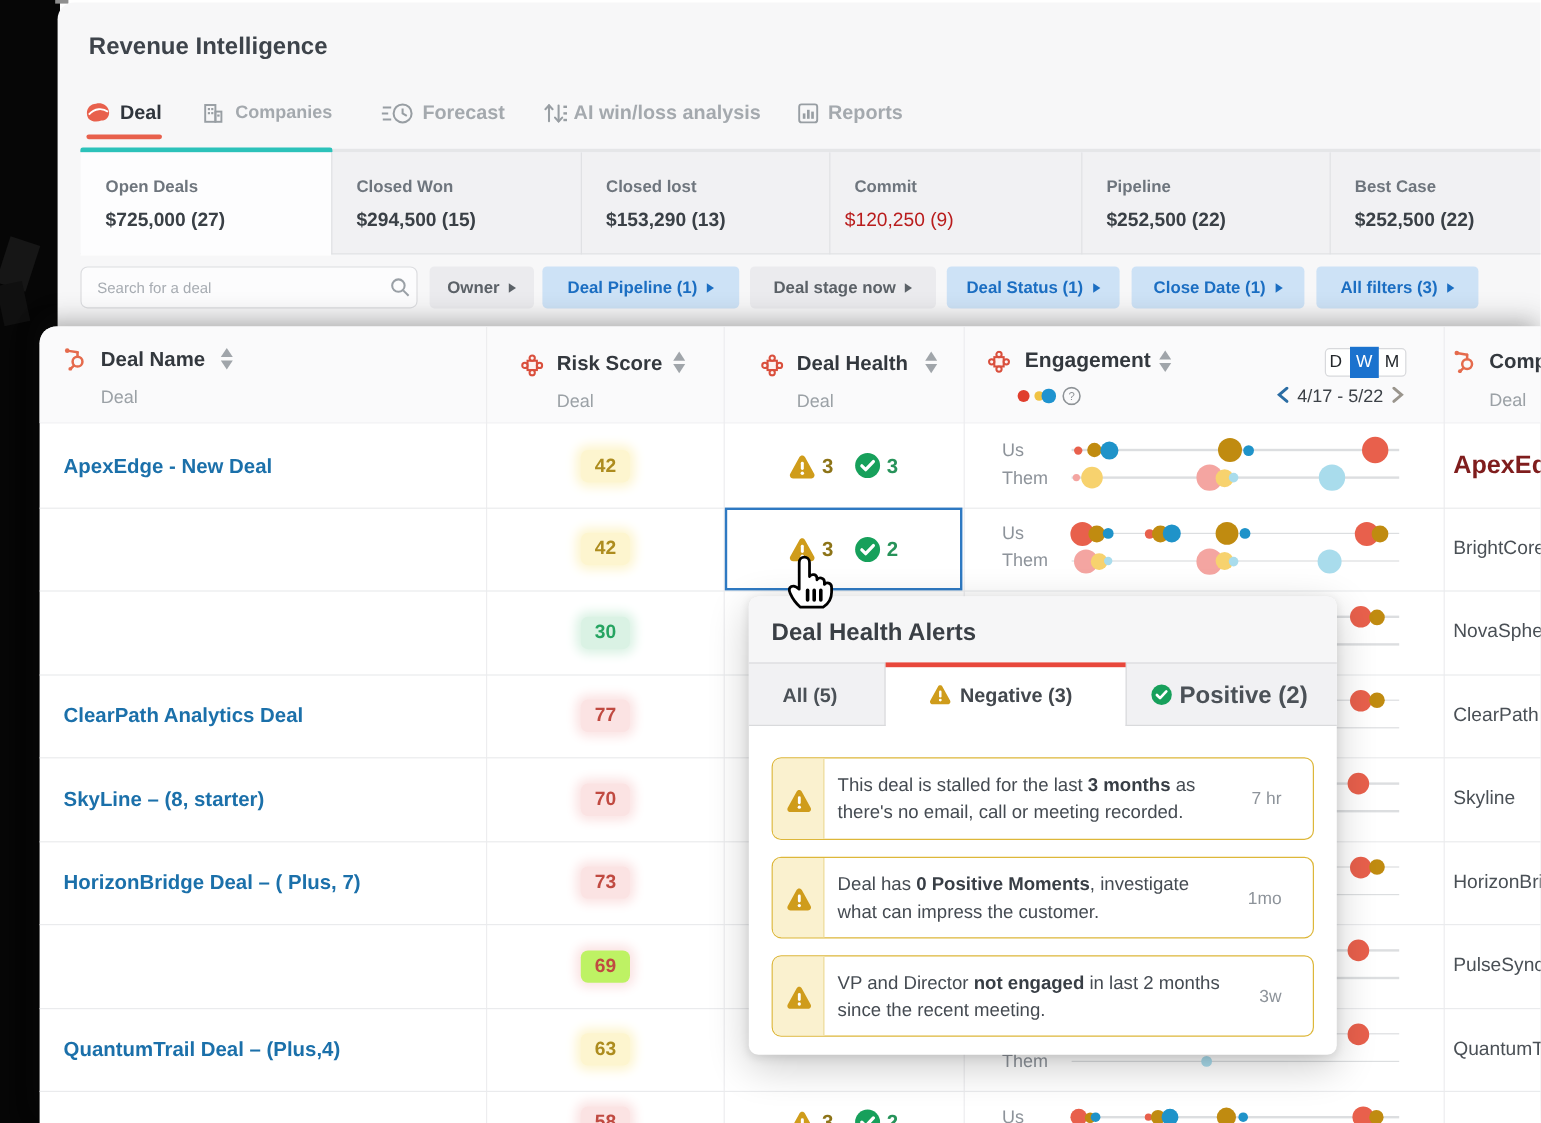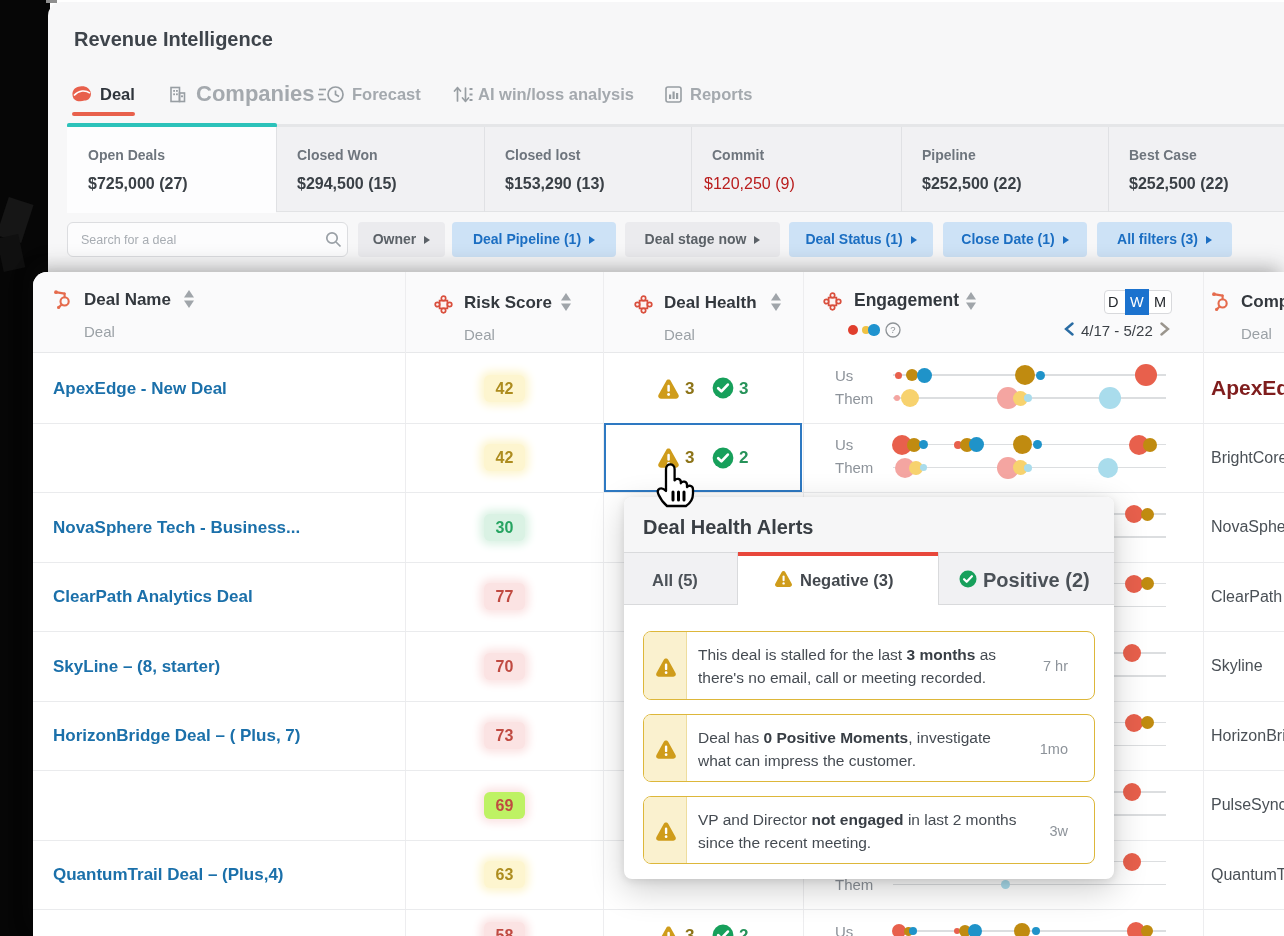"Companies" div { font-size: 22px -> 15px }
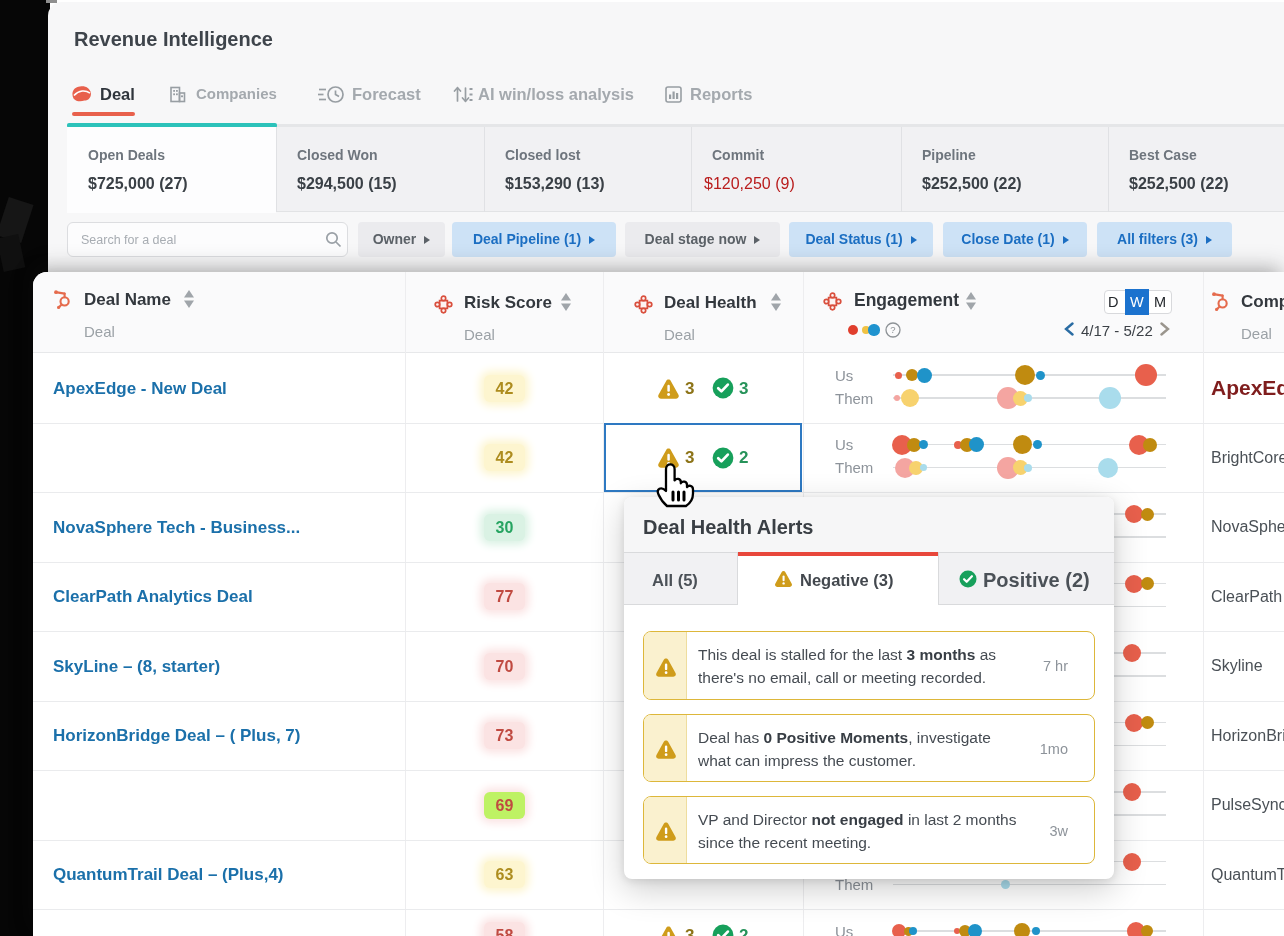"NovaSphere Tech - Business..." div { html: <div>NovaSphere Tech - Business...</div> -> none }
